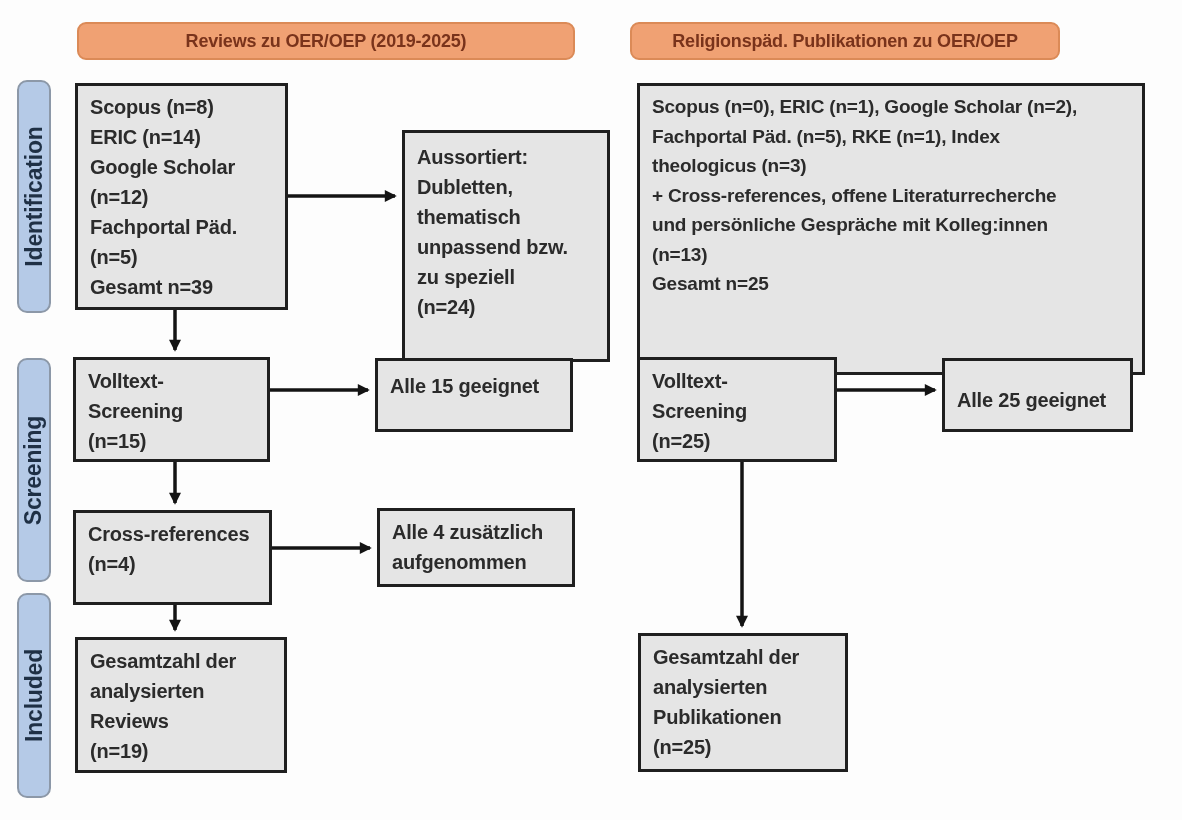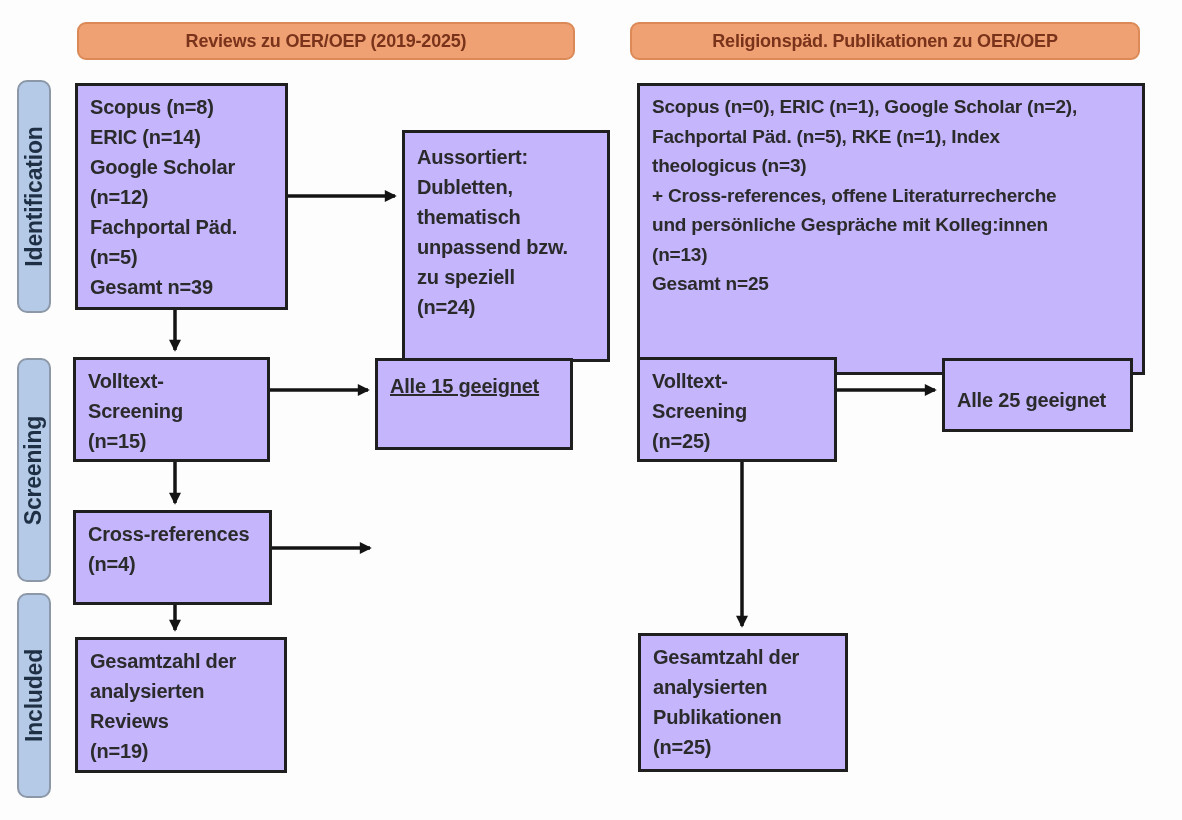"Religionspäd. Publikationen zu OER/OEP" .hdr-right { width: 510px -> 430px }
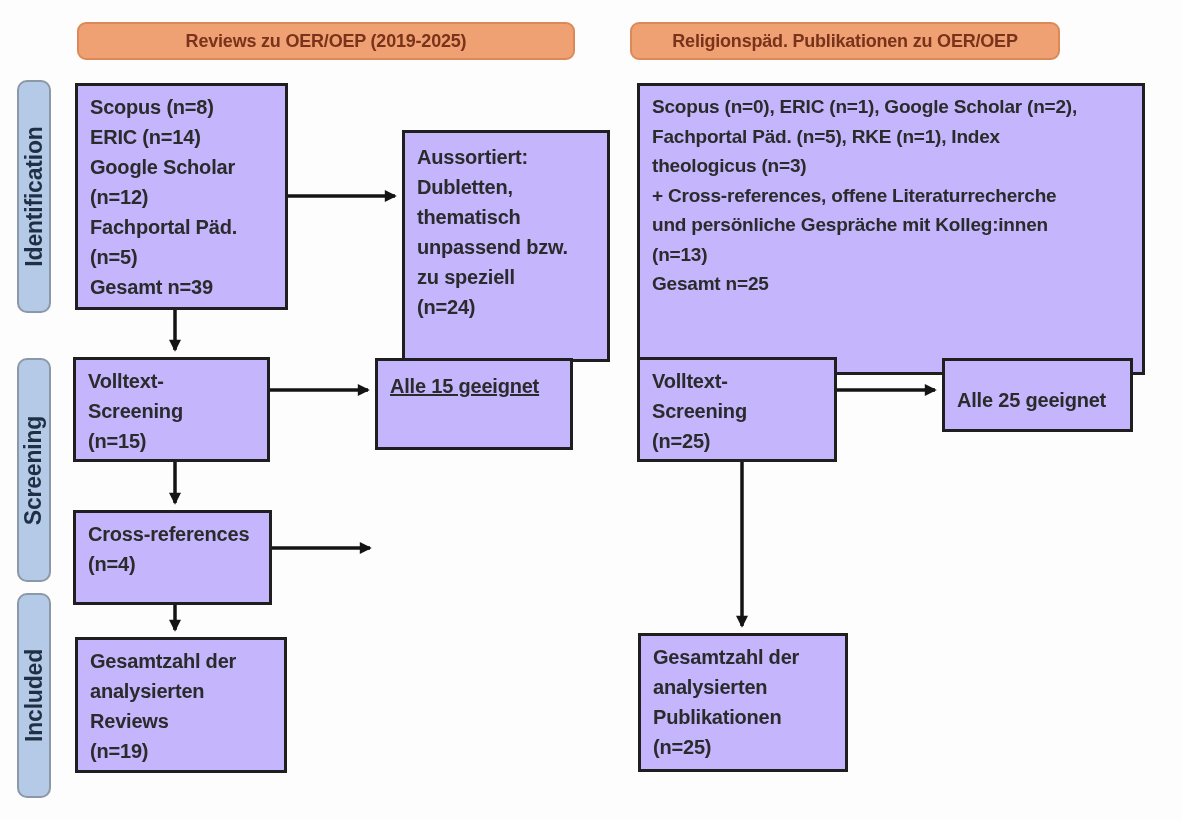"Scopus (n=8)" .node { background: #c4b5fd -> #e5e5e5 }
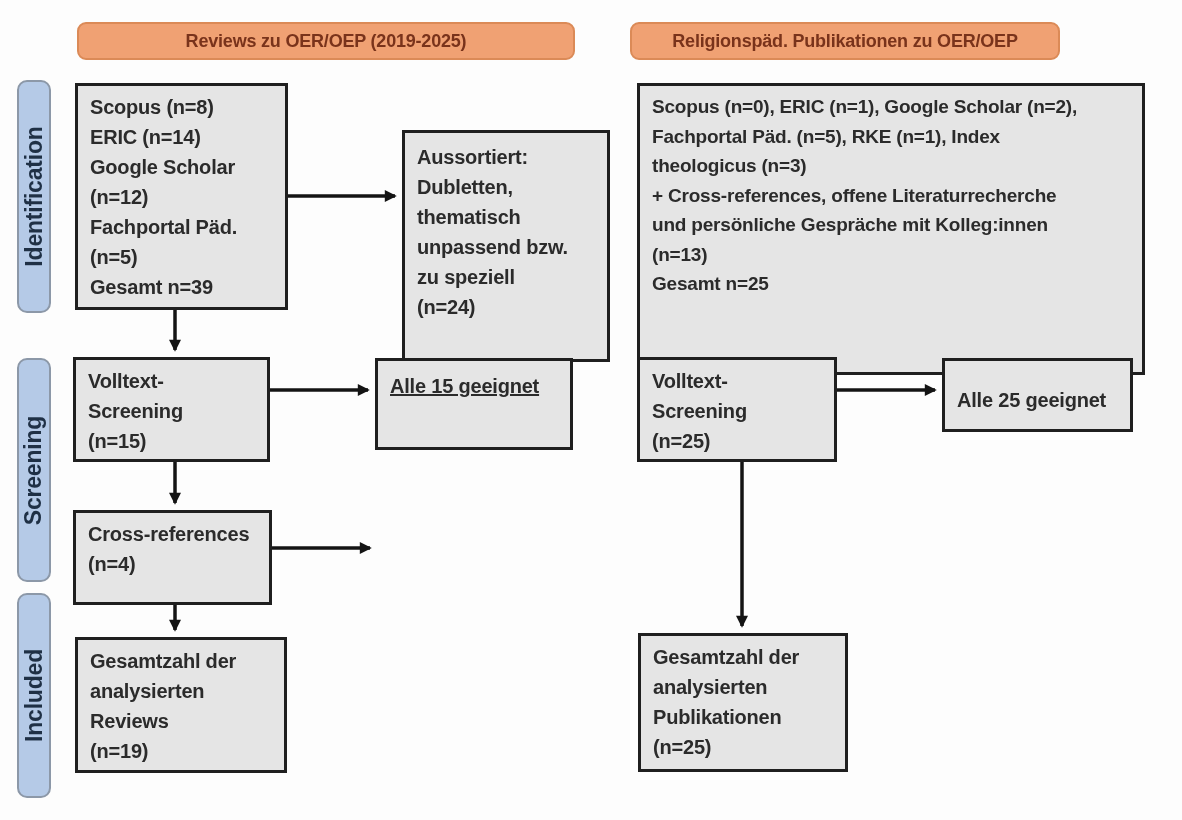"Alle 15 geeignet" .n-l-eligible { height: 92px -> 74px; text-decoration: underline -> none }
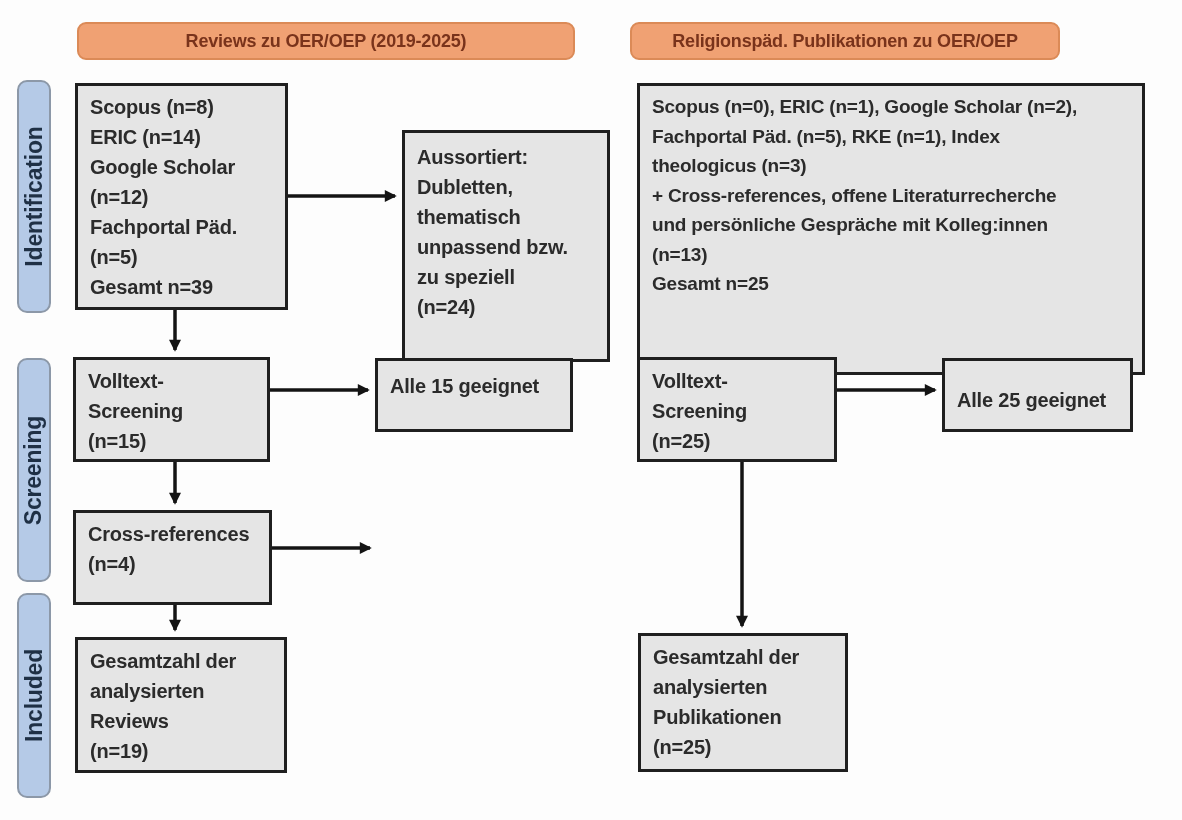"Alle 4 zusätzlich" div.node { html: none -> <div>Alle 4 zusätzlich aufgenommen</div> }
